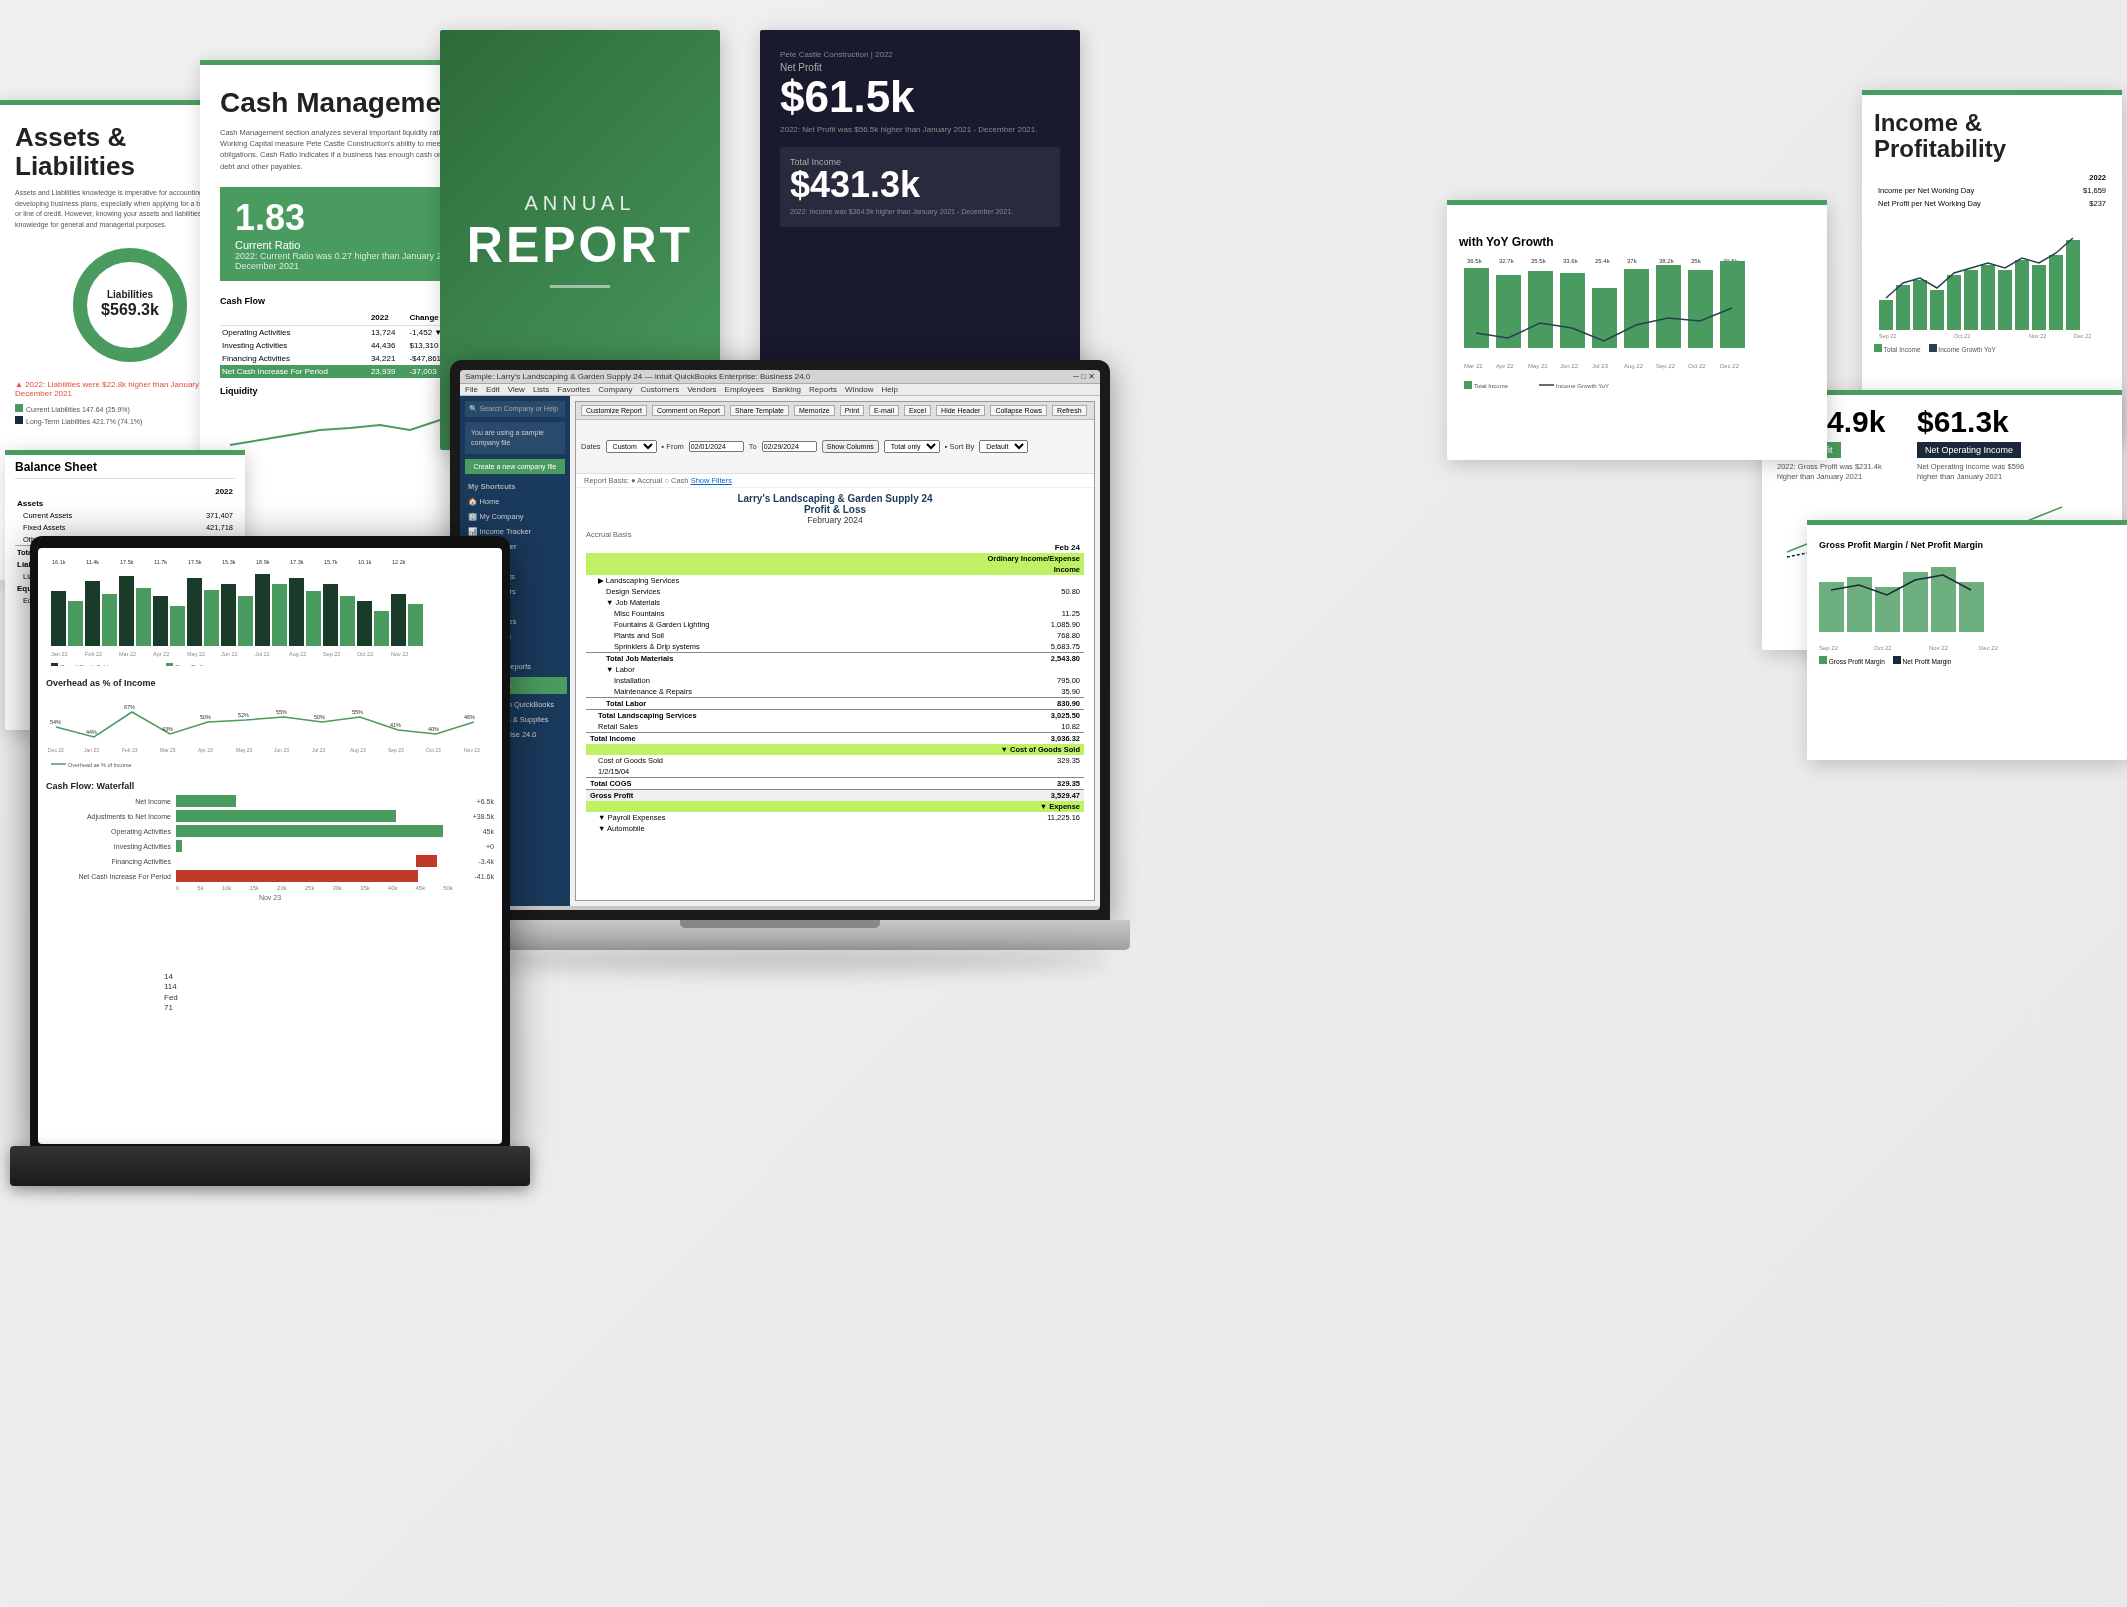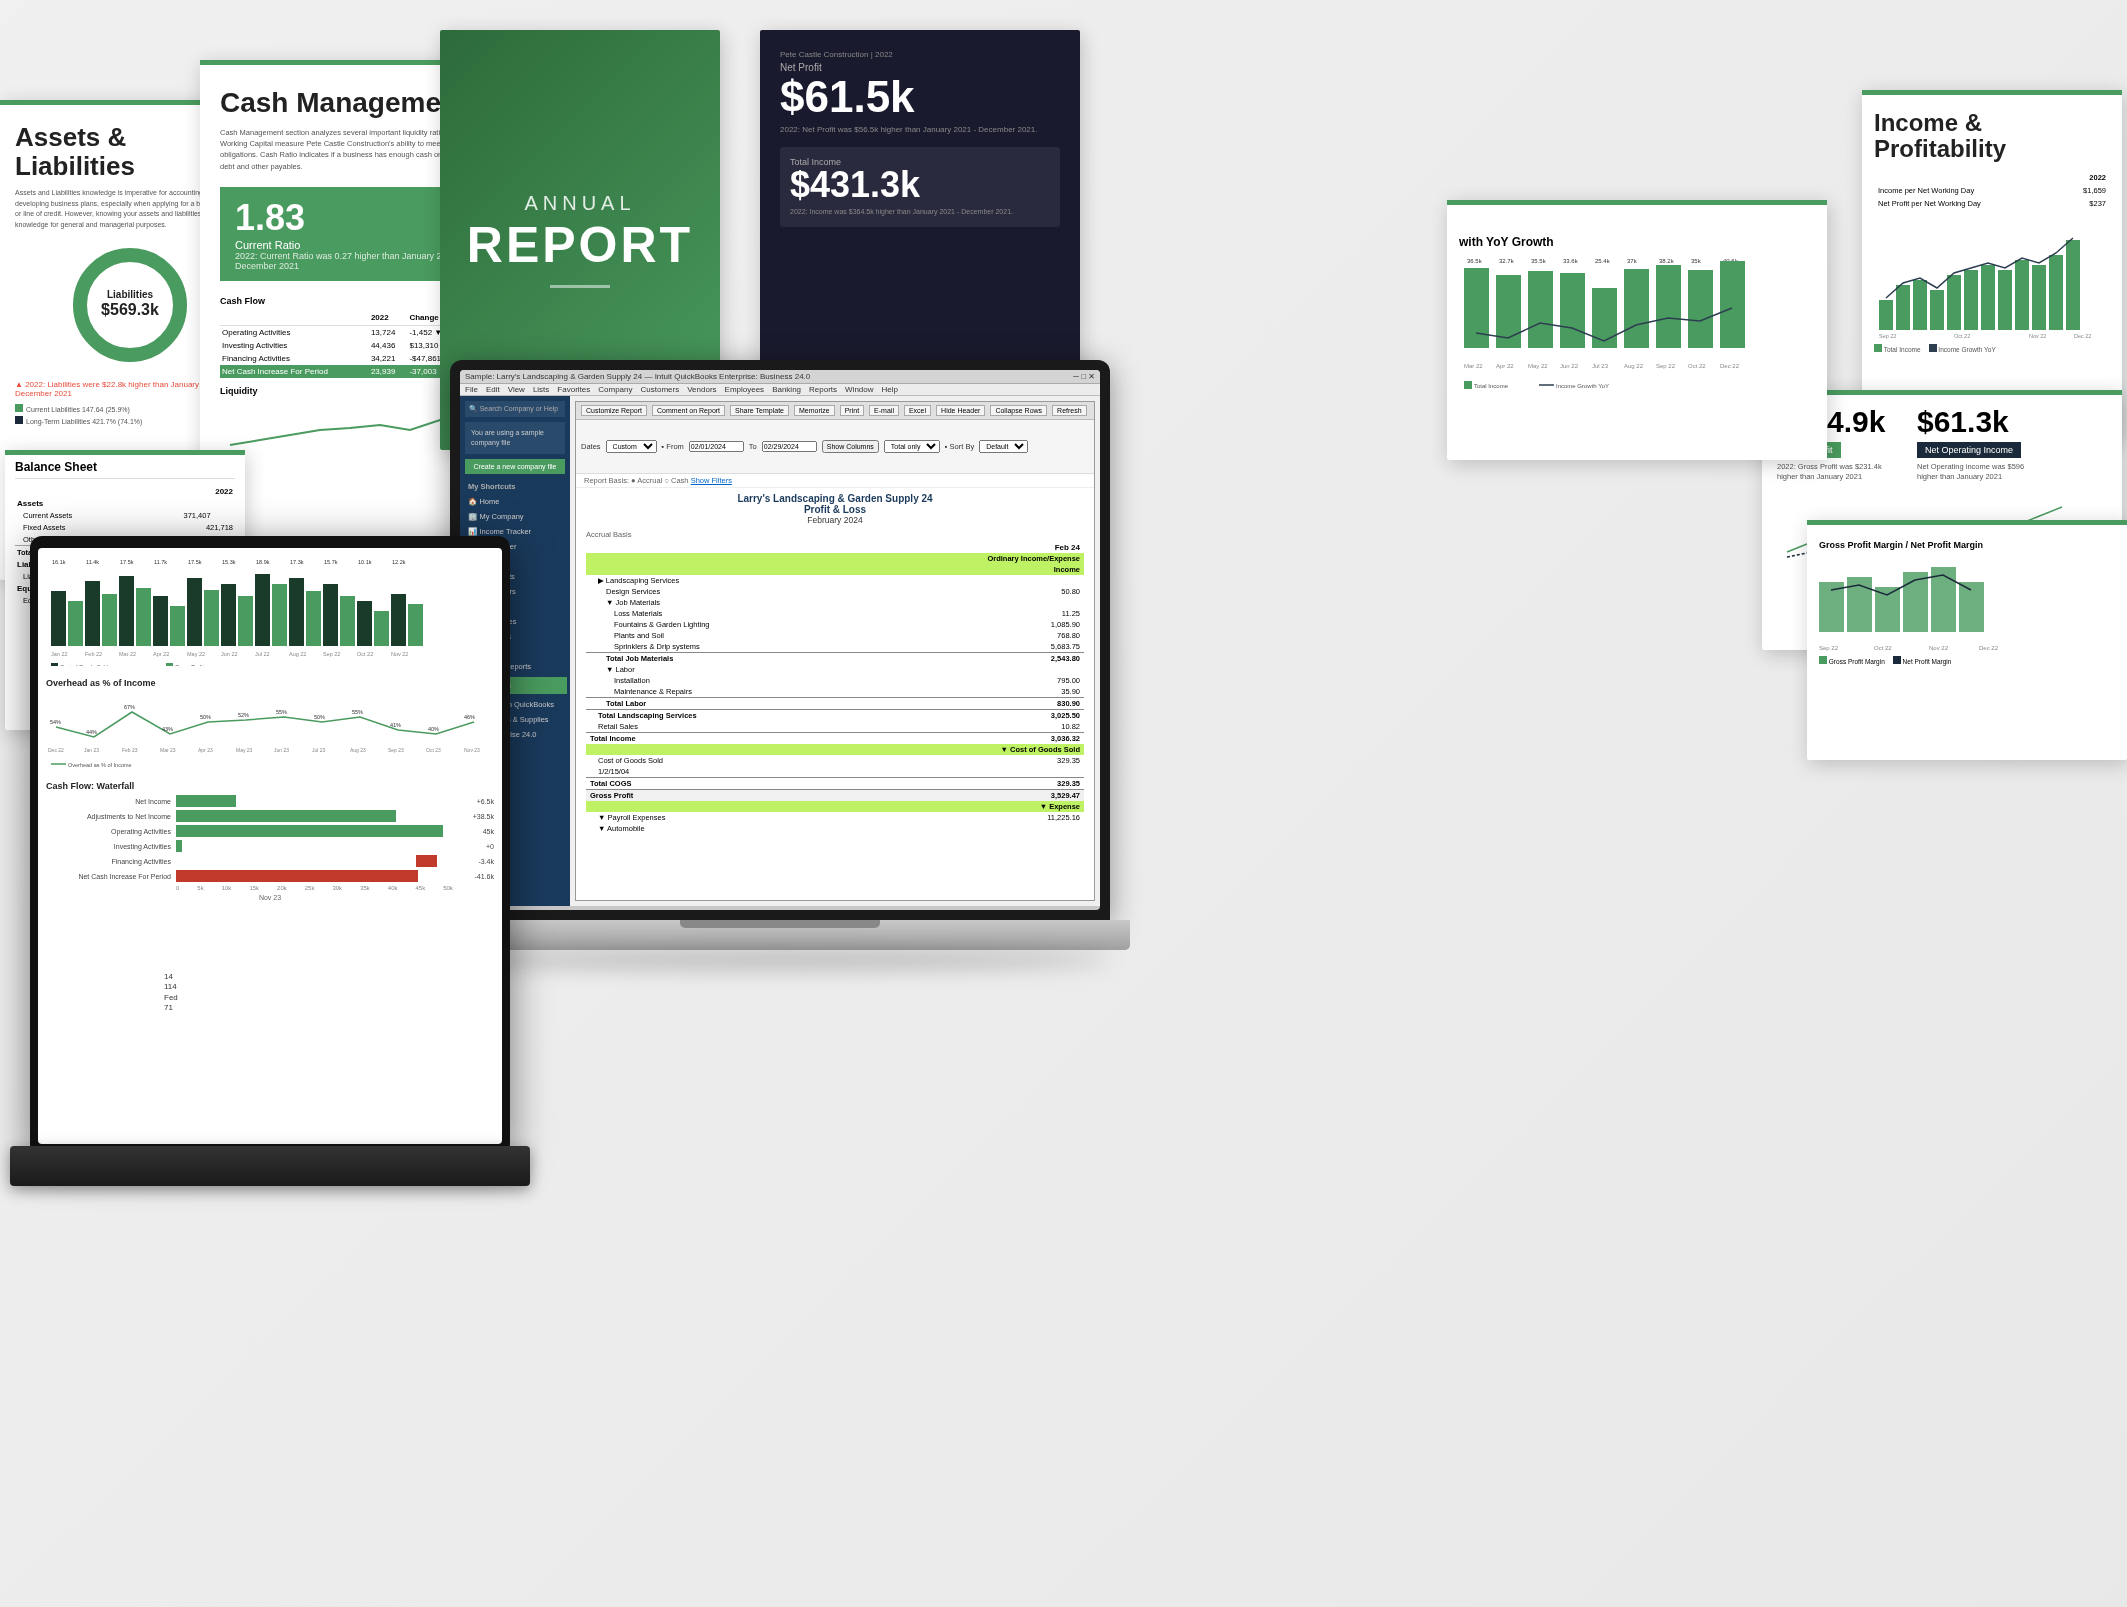"371,407" td { text-align: center -> right }
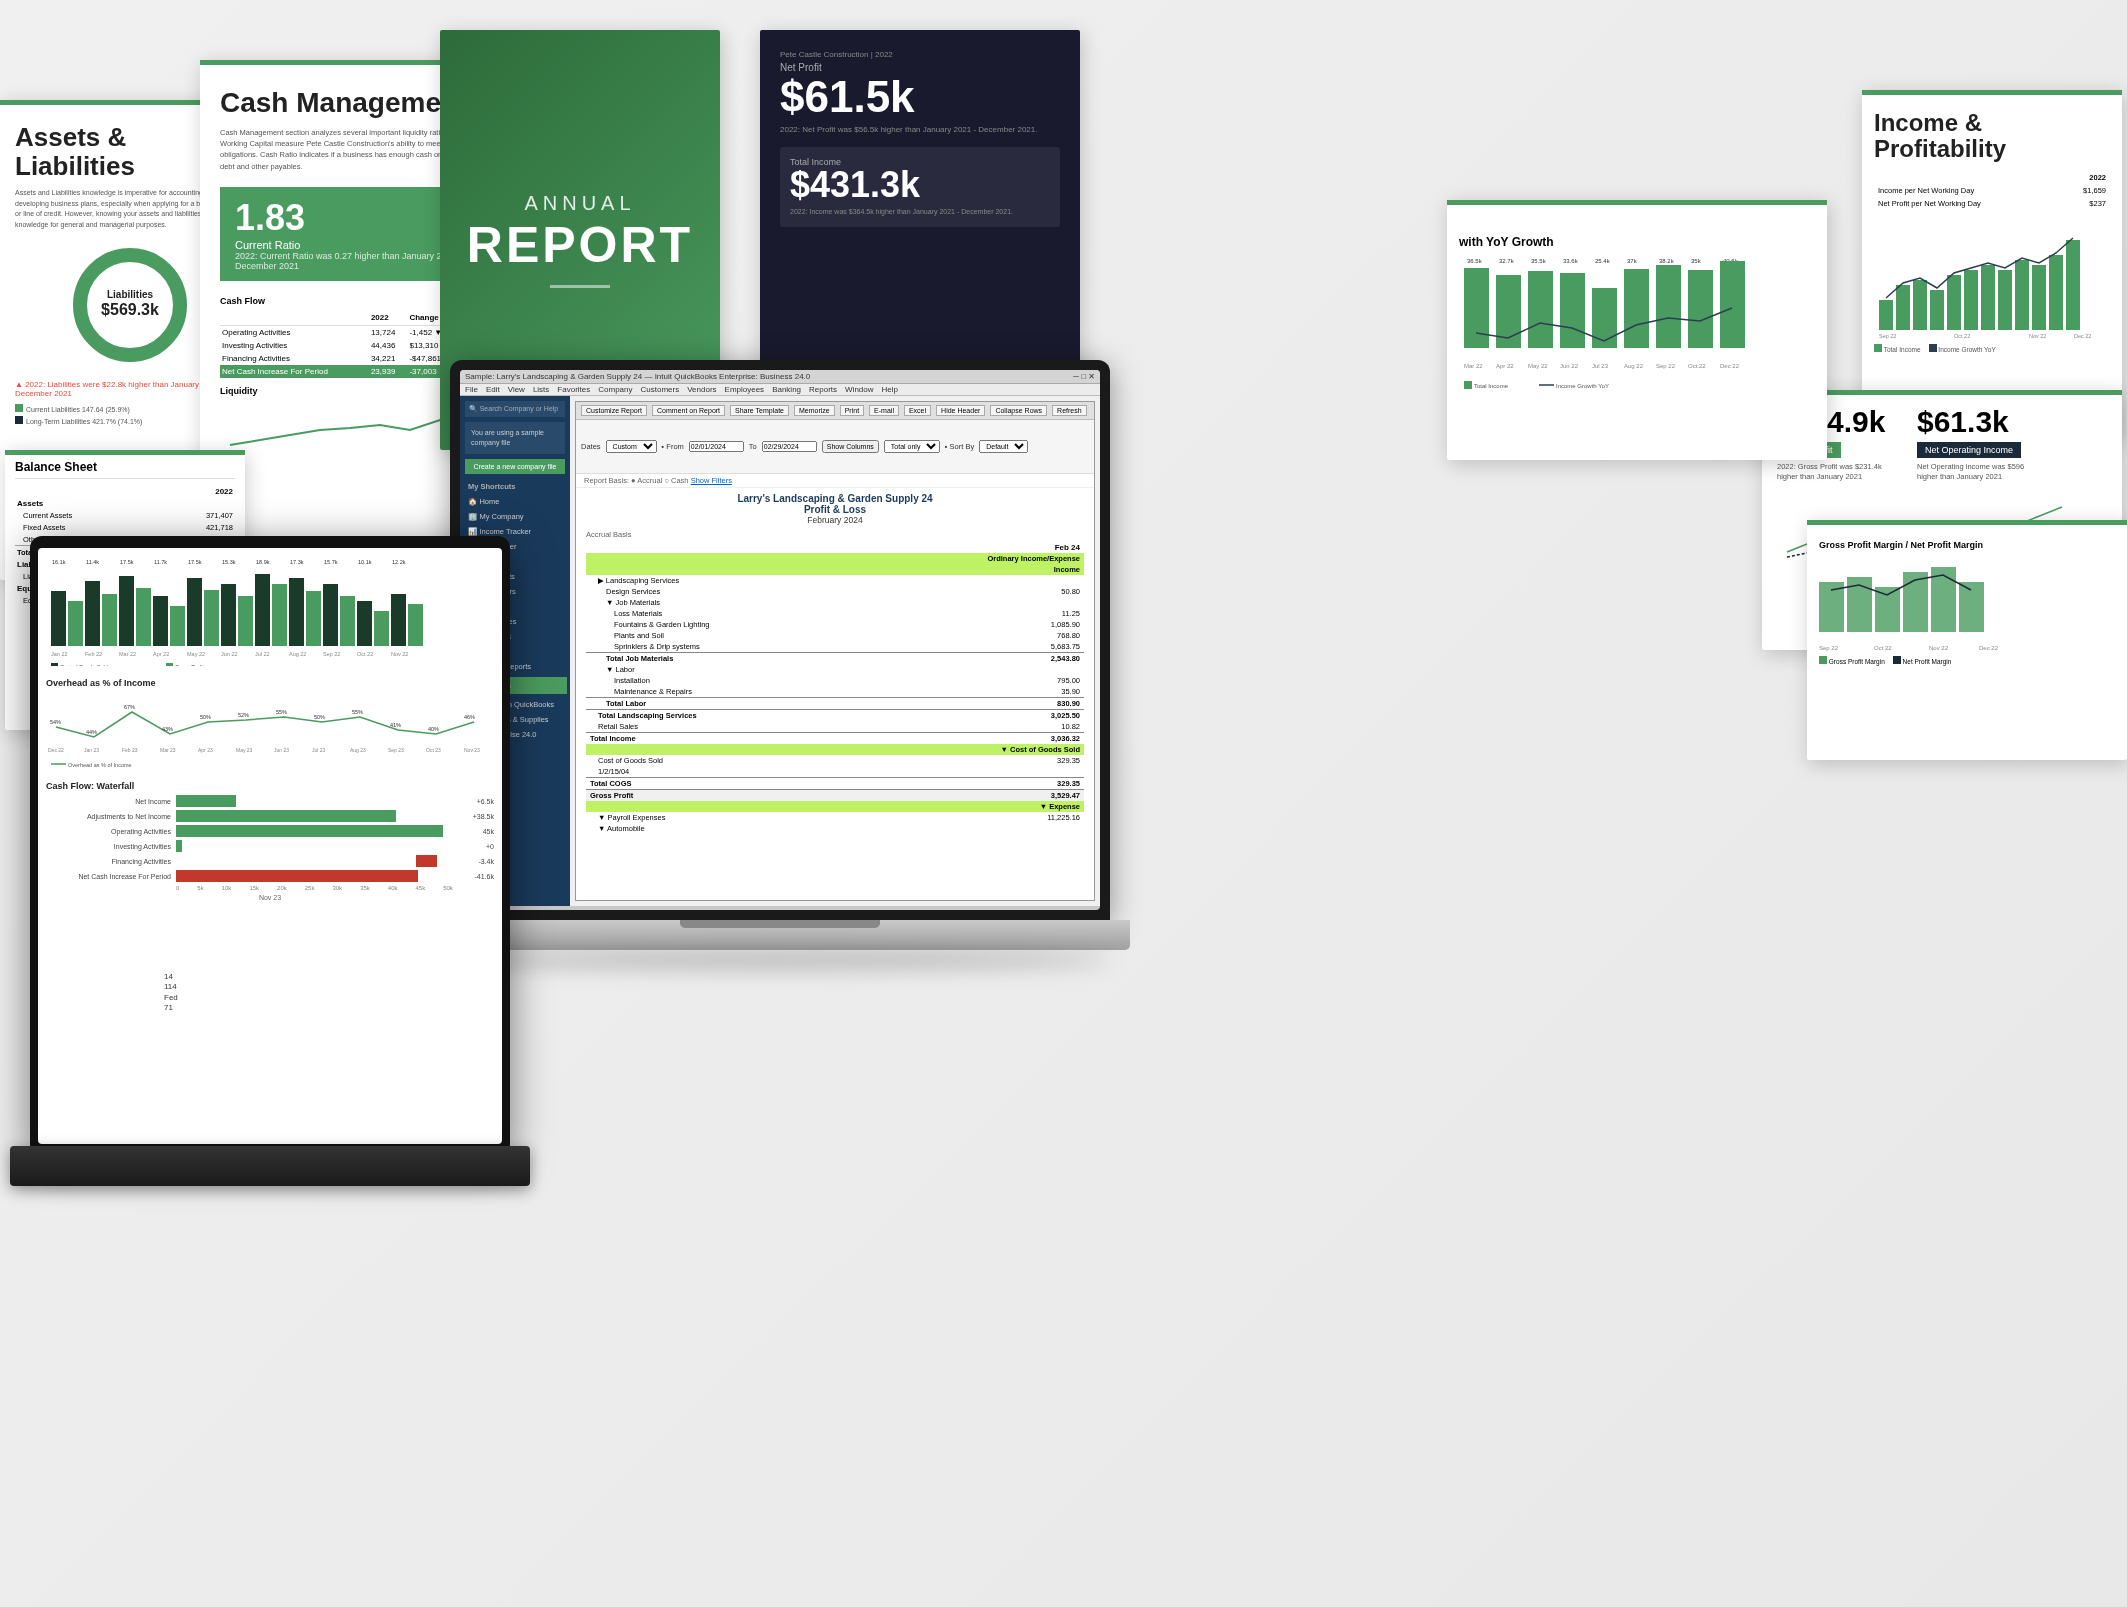"Loss Materials" td.indent3 { text: Loss Materials -> Misc Fountains }
